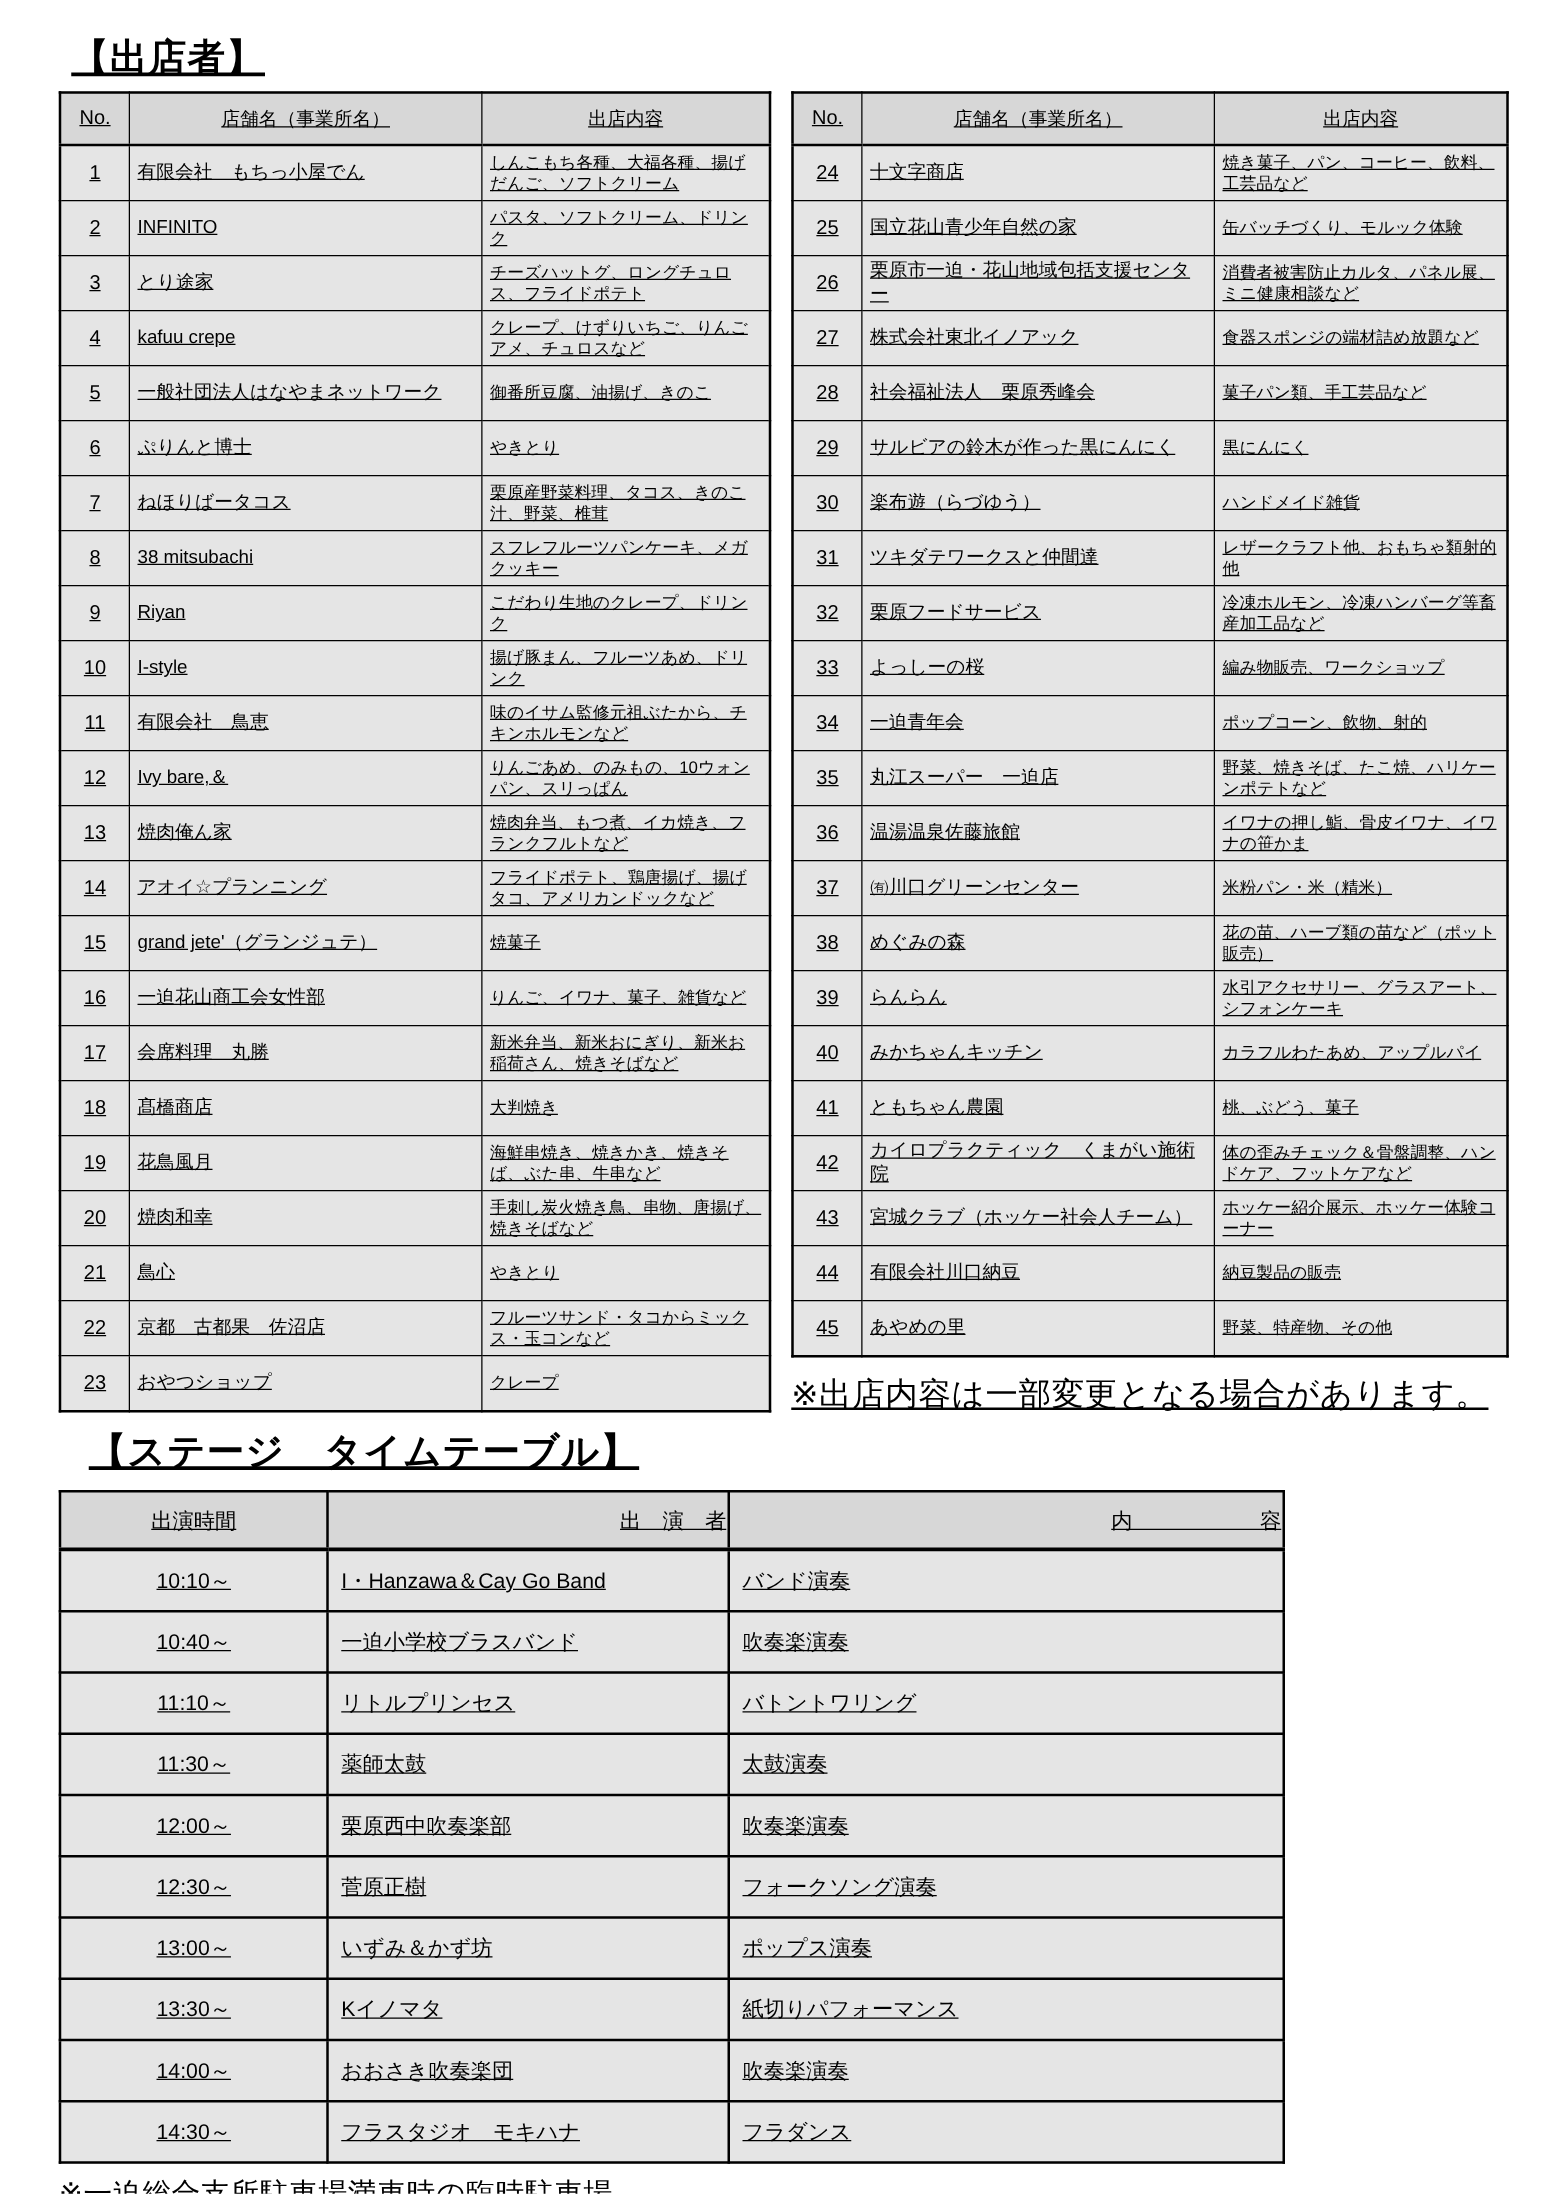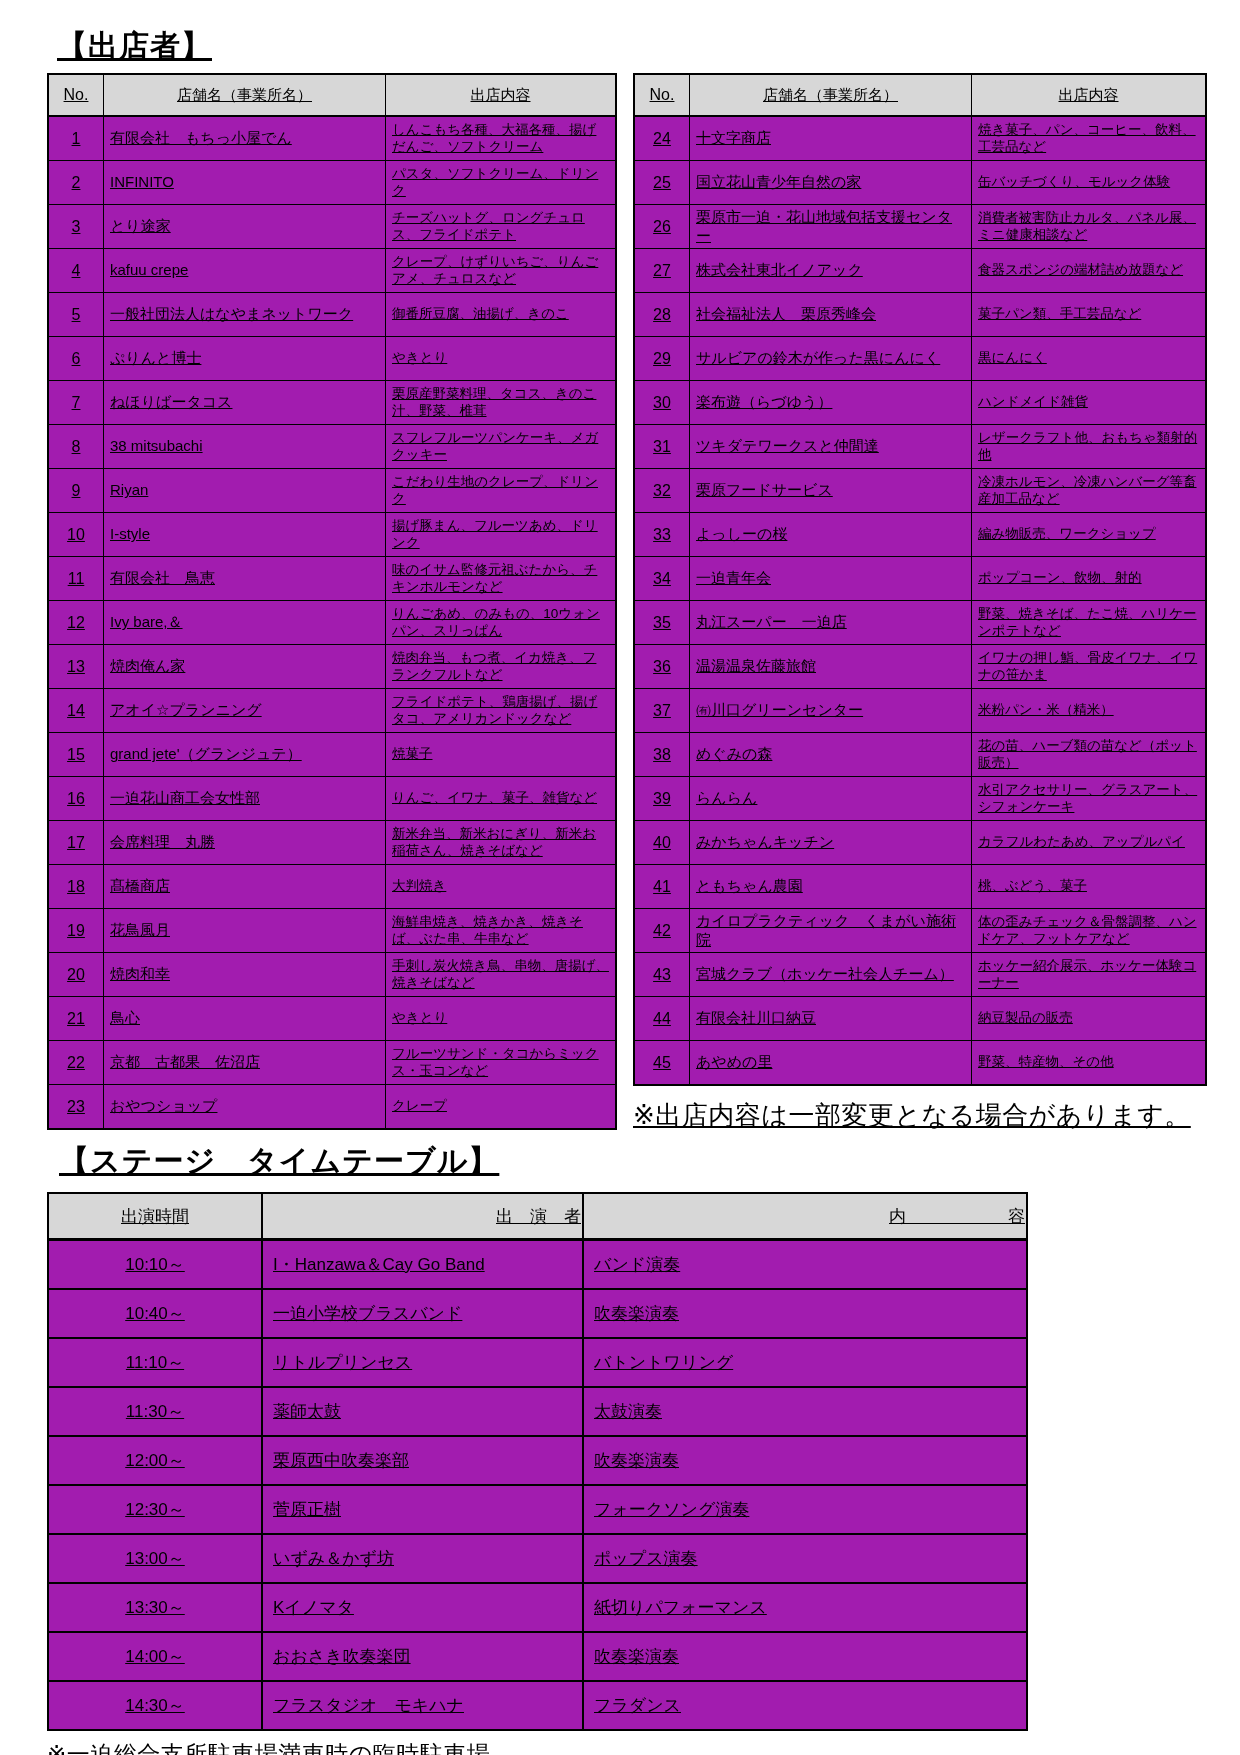"No." table { background: #a21caf -> #e5e5e5 }
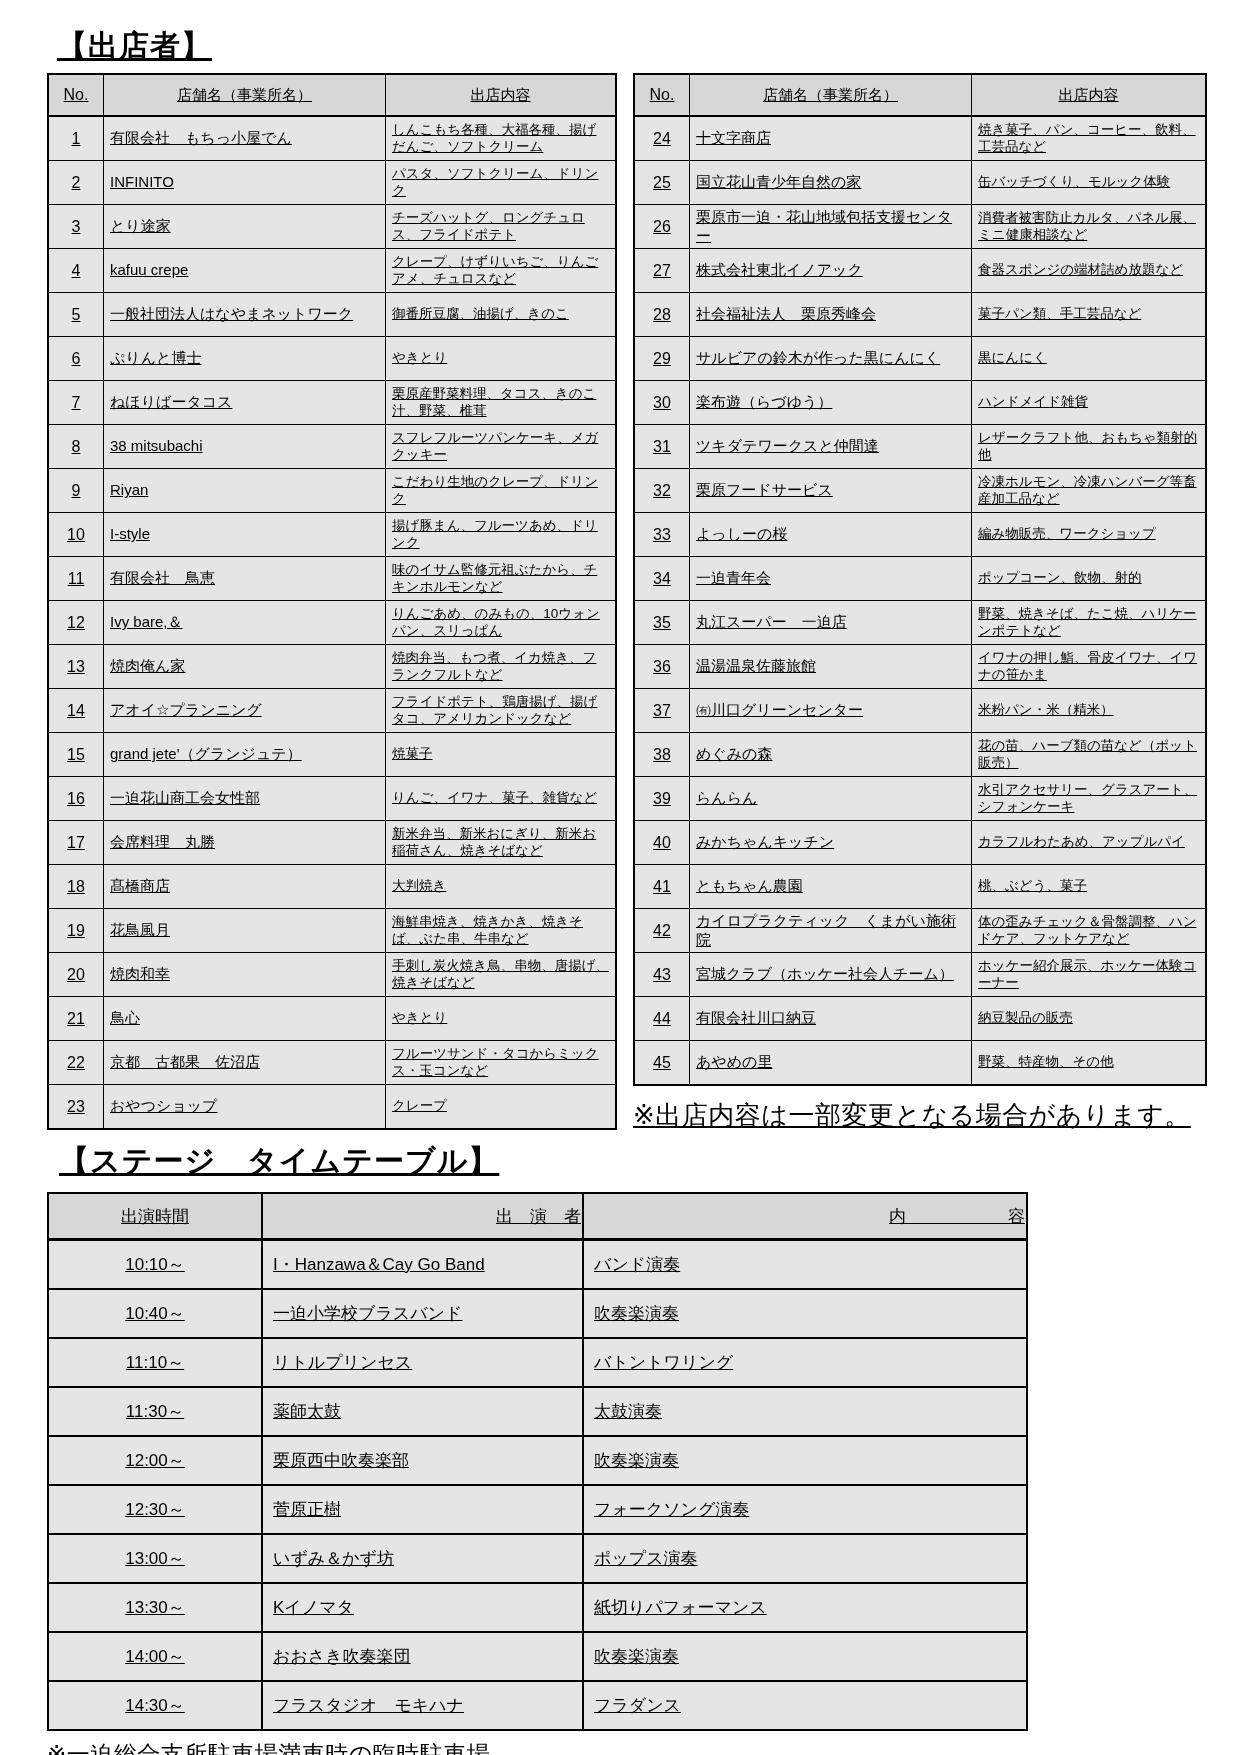"【ステージ タイムテーブル】" #stage-title { margin: 8px 0 10px 12px -> 8px 0 10px 24px }
